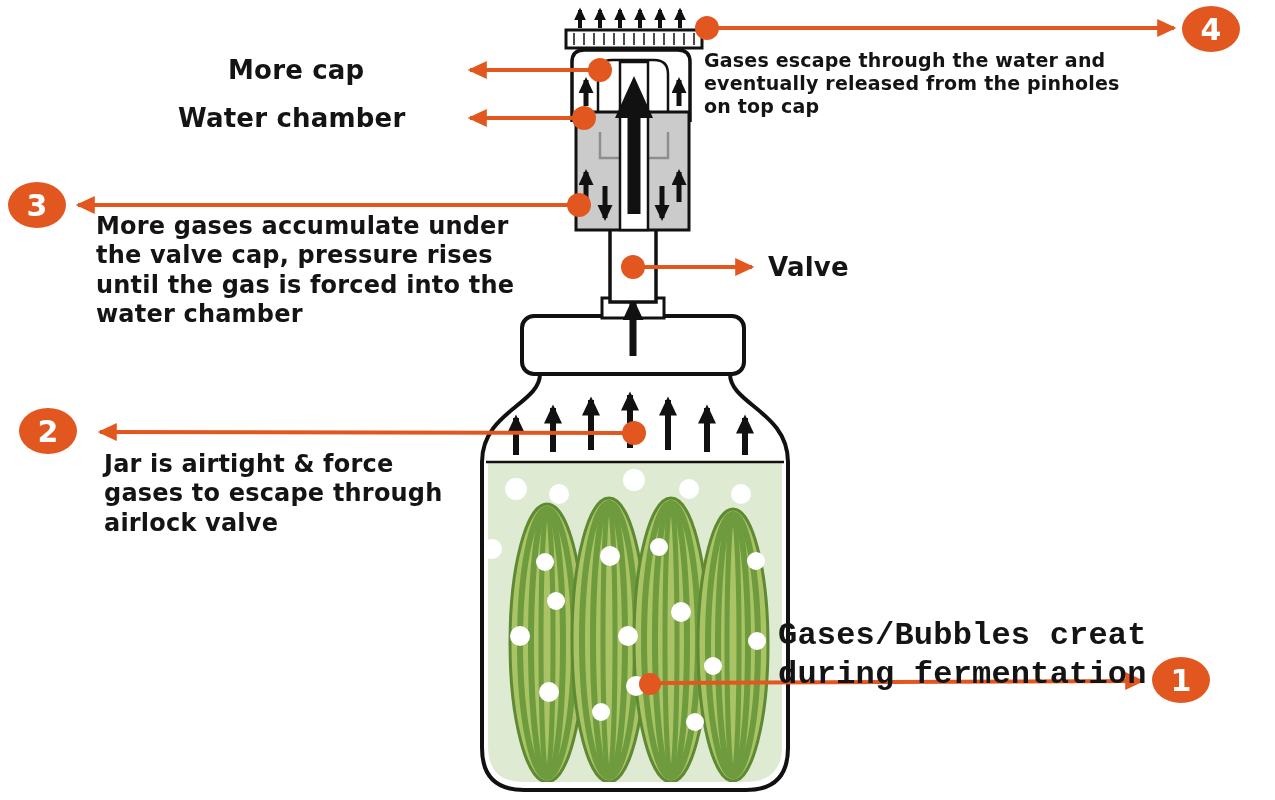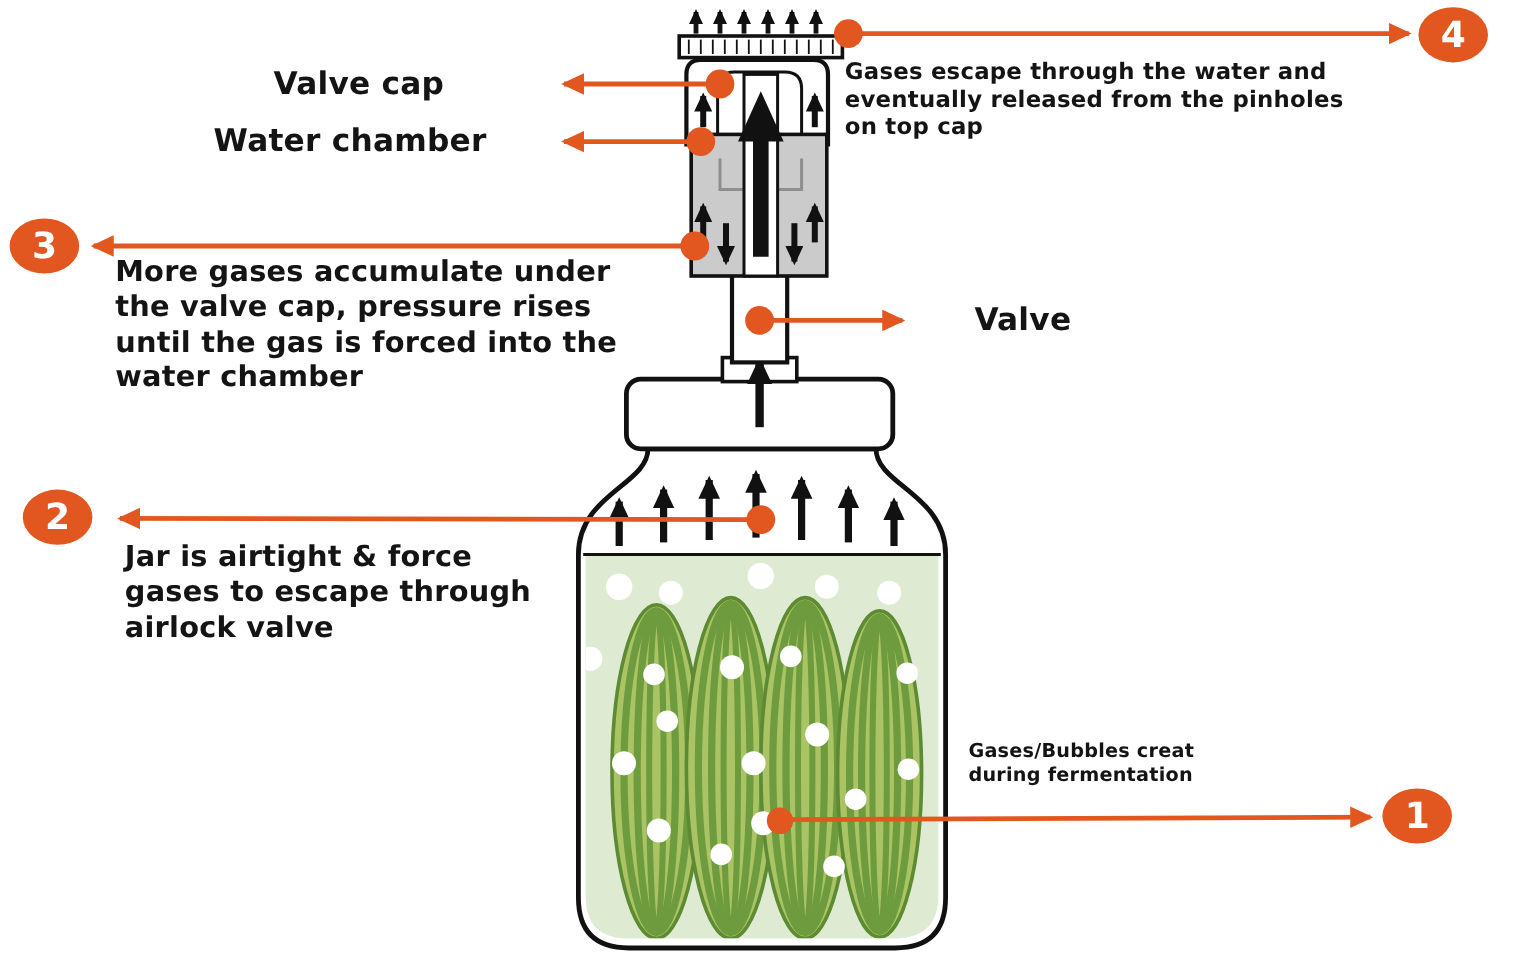"Valve cap" div.label { text: Valve -> More }
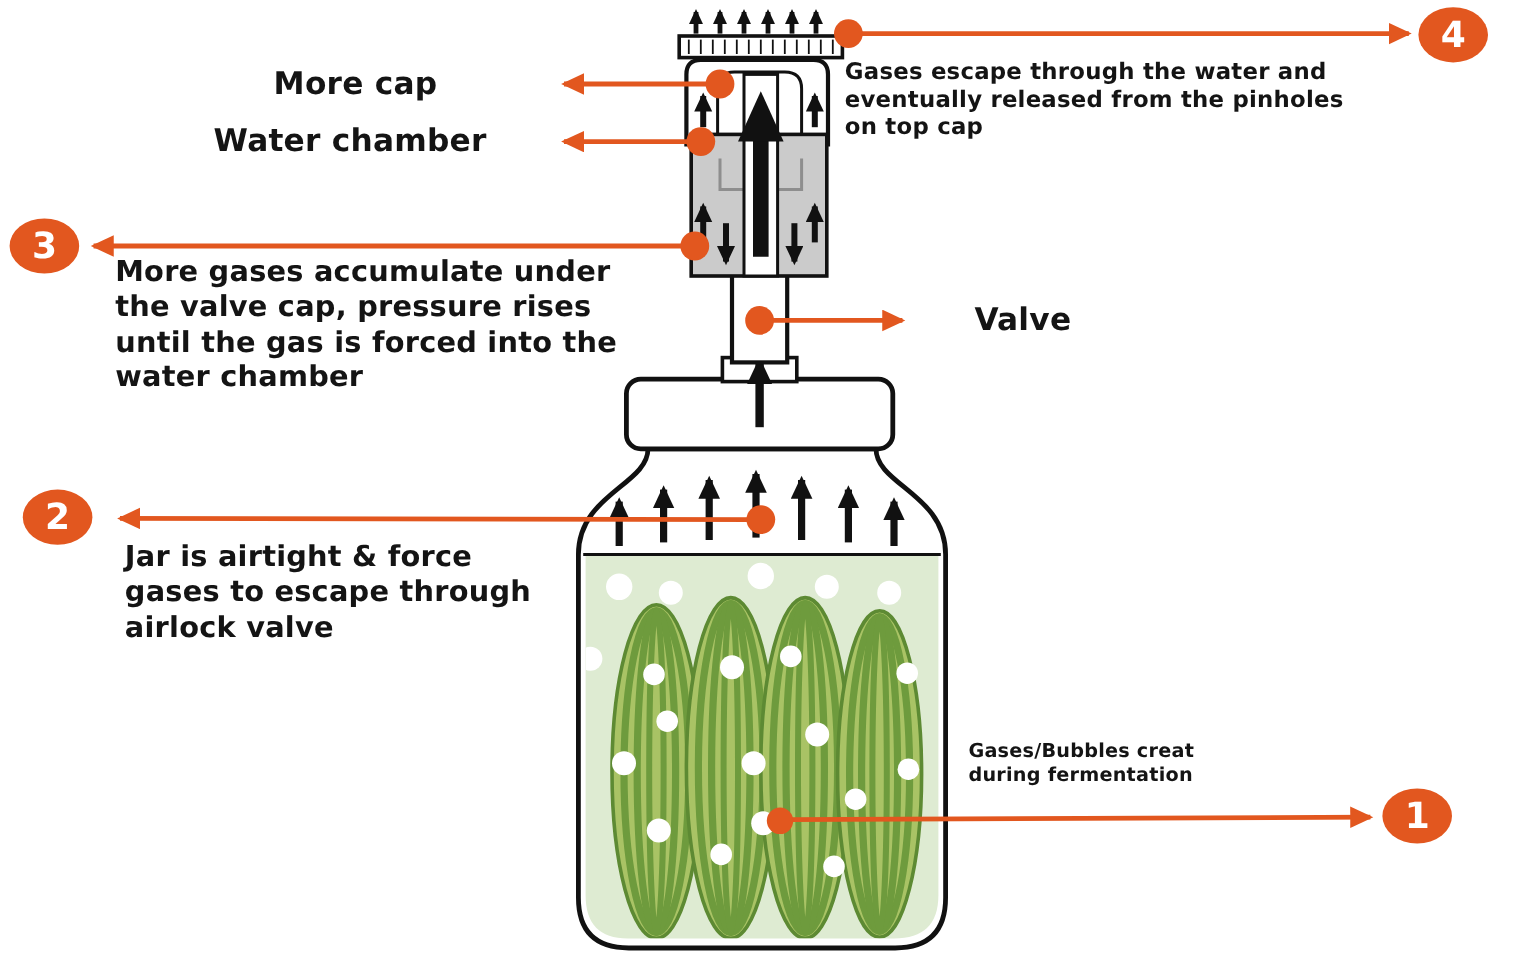"Valve" div.label { margin-left: 44px -> none }
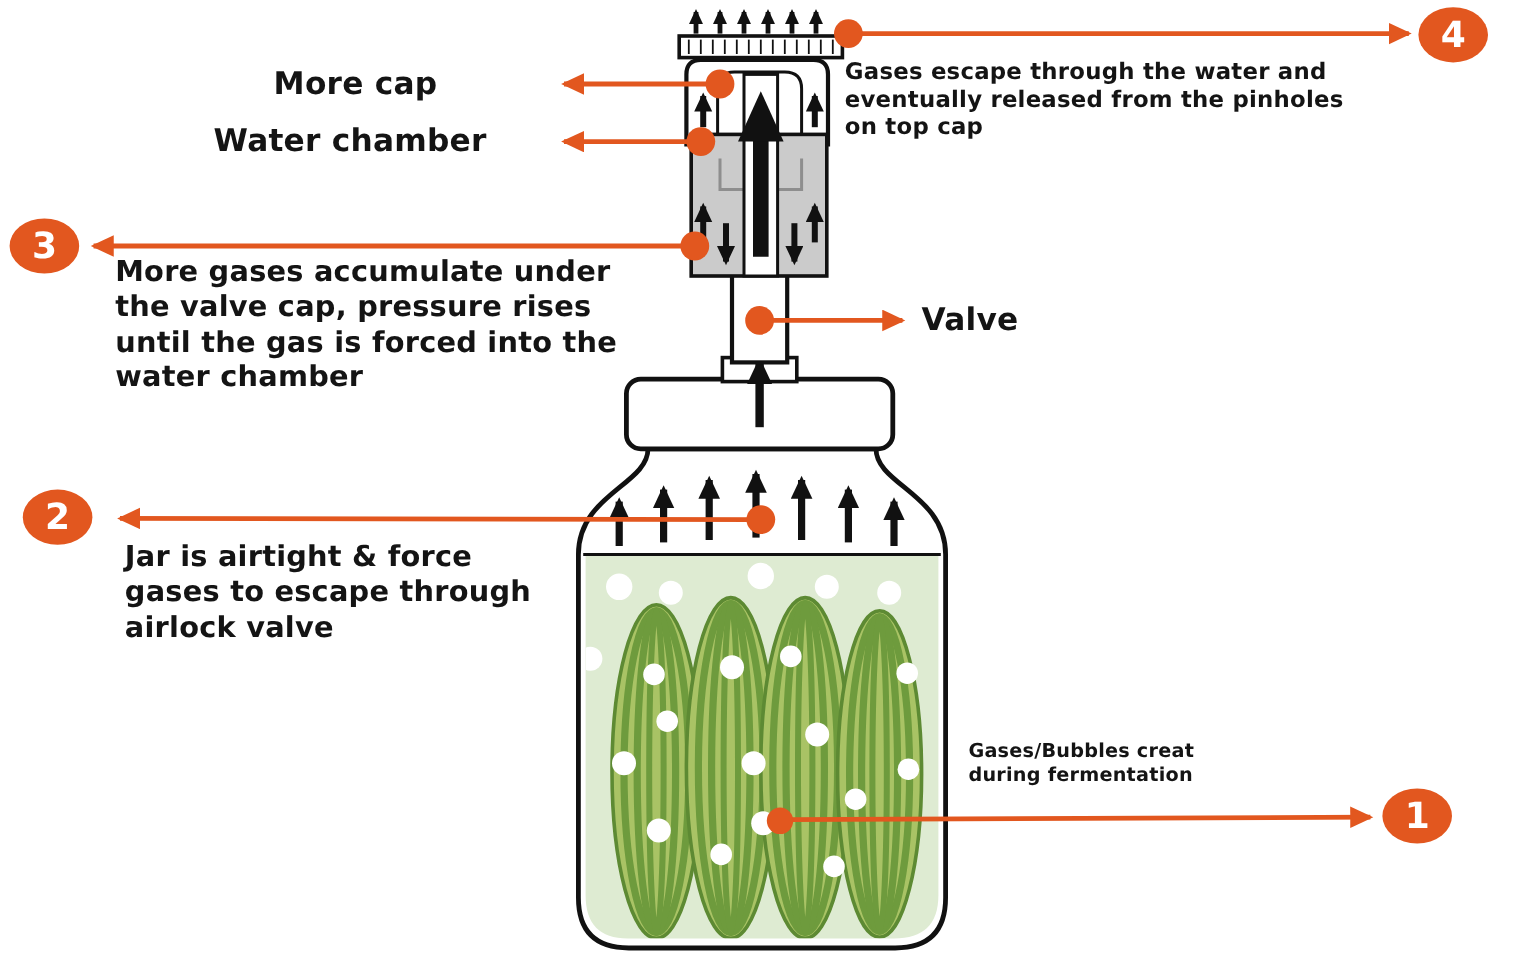"Gases/Bubbles creat" div.label { font-family: none -> Liberation Mono, monospace; font-size: 16px -> 32px; left: 807px -> 778px }
